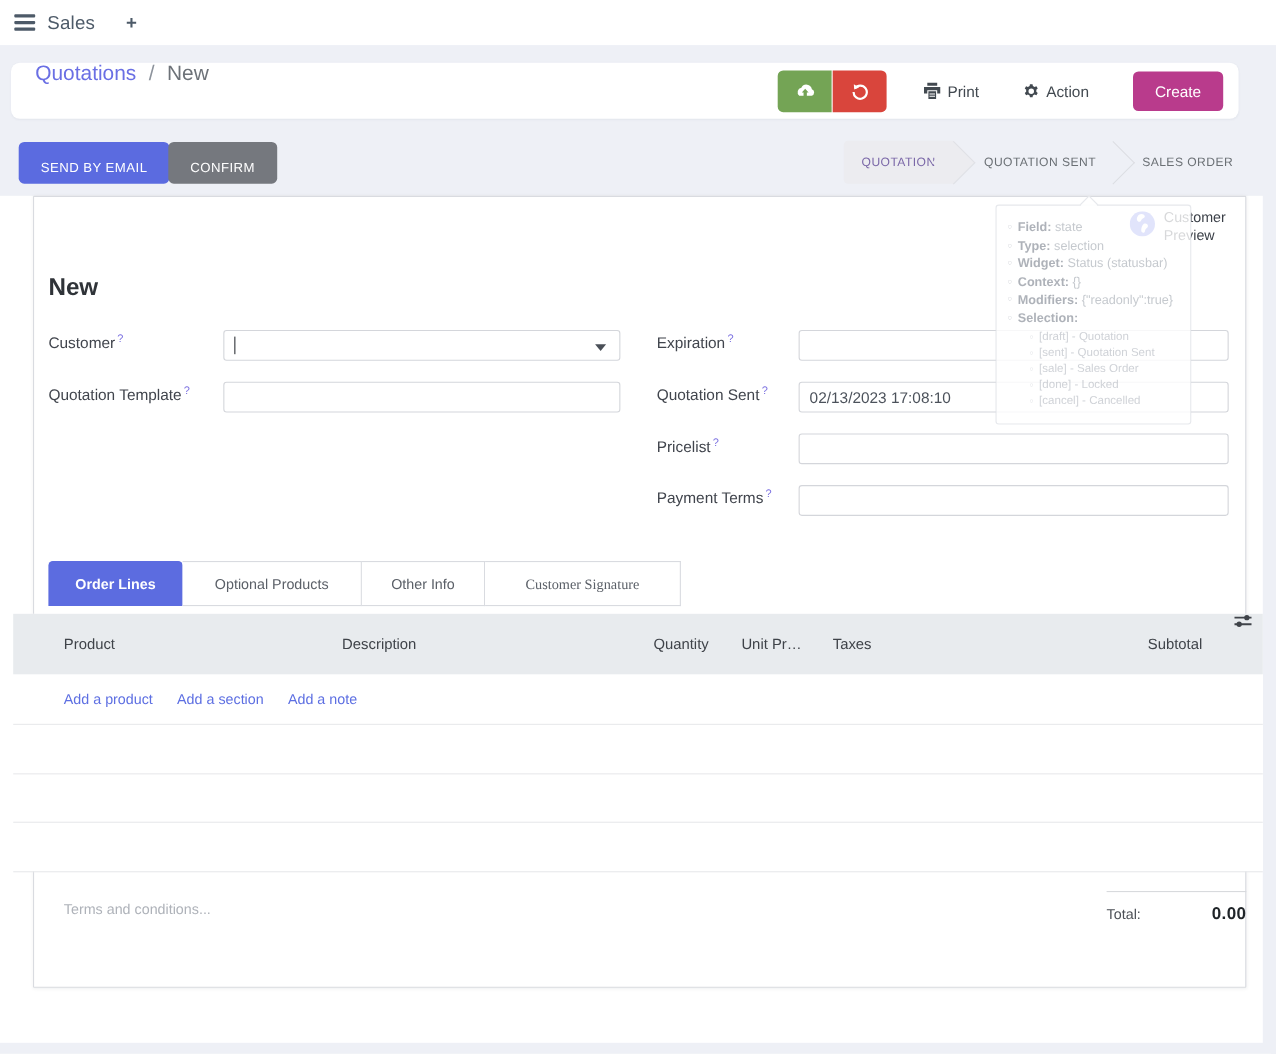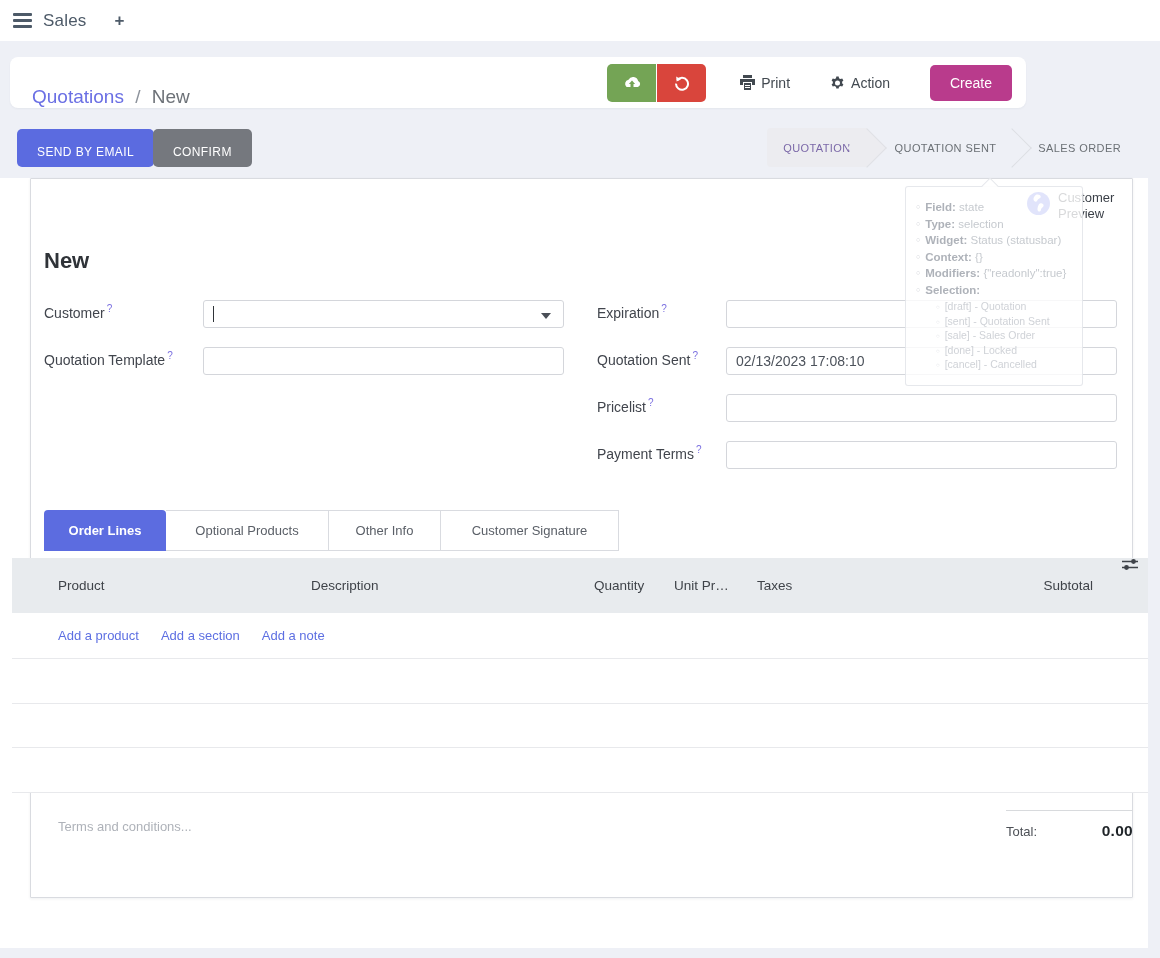"Quotations / New" .cp-card { align-items: flex-end -> flex-start; width: 1016px -> 1116px }
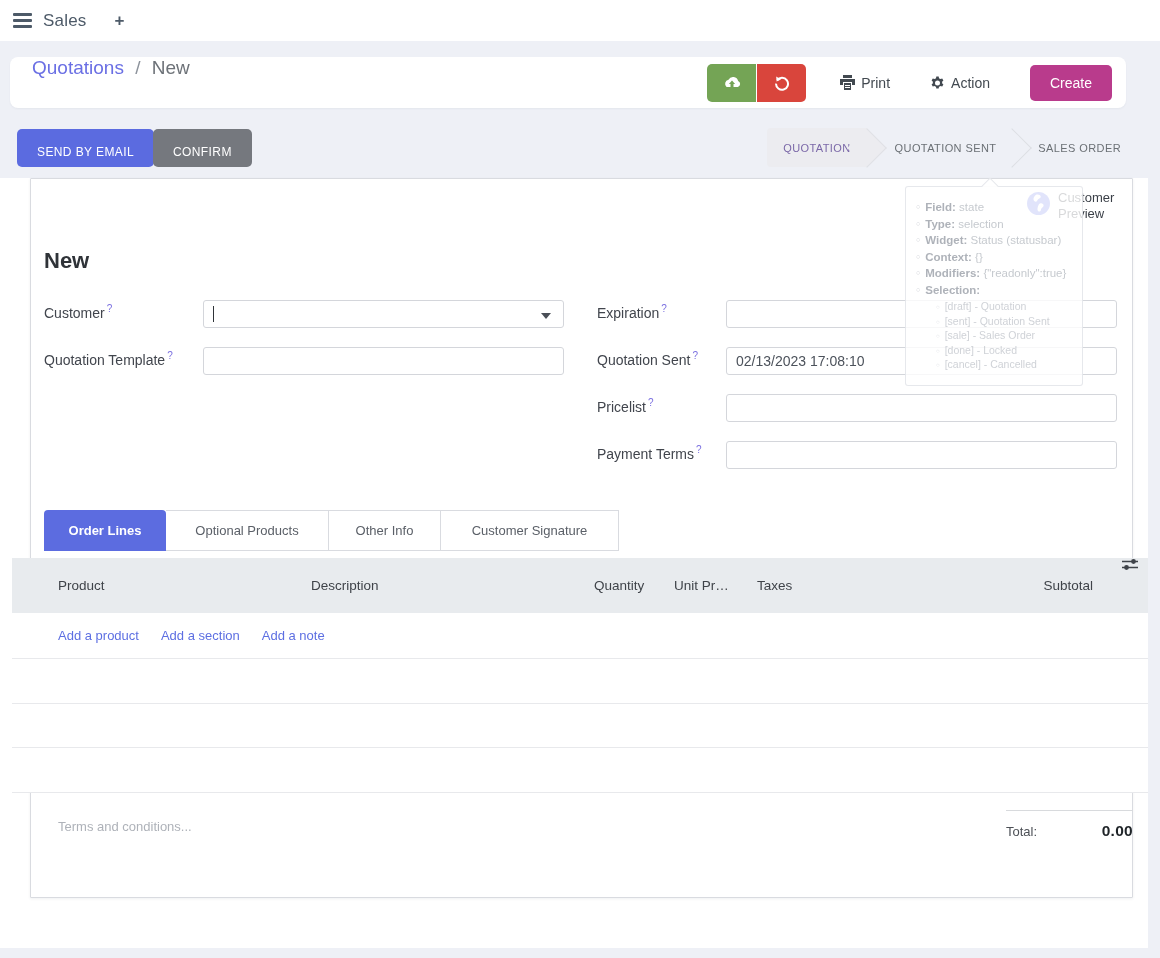"Customer Signature" div.tab { font-family: none -> Liberation Serif, serif }
